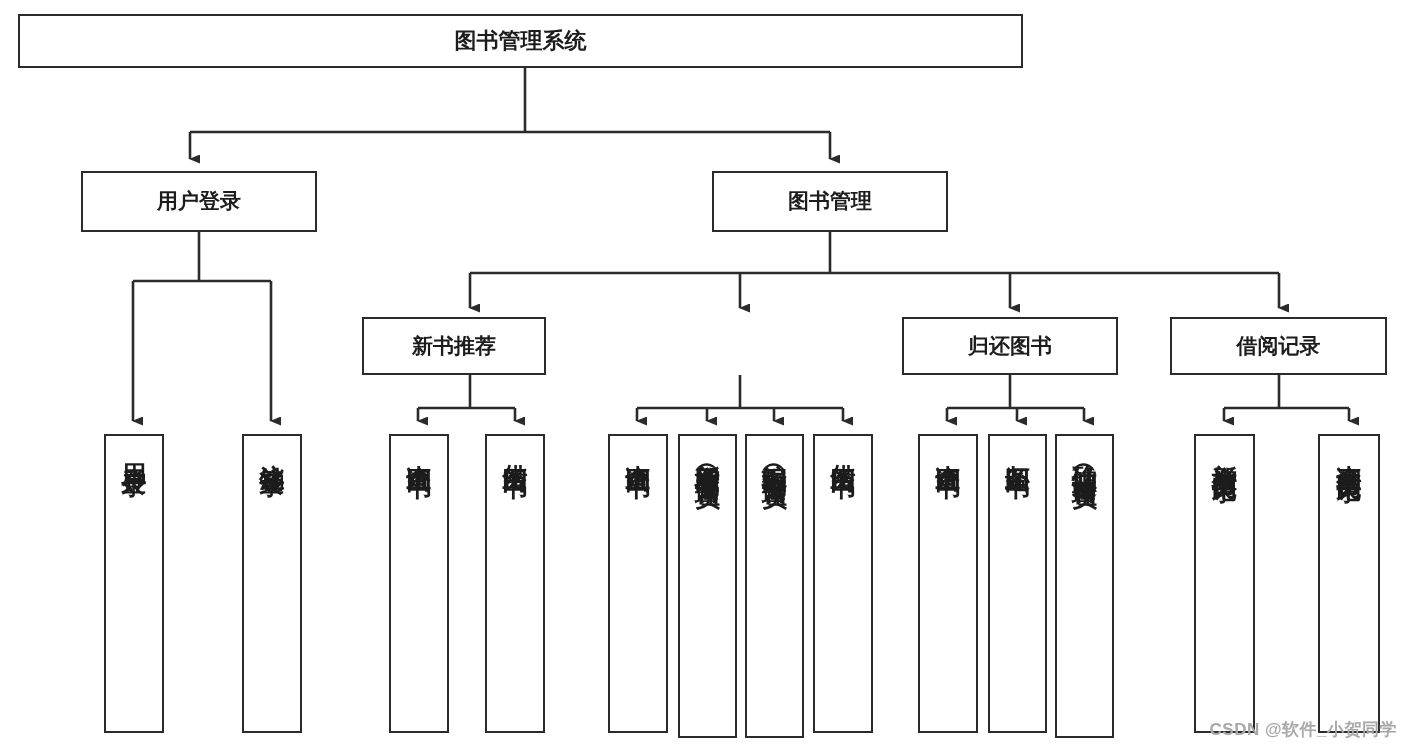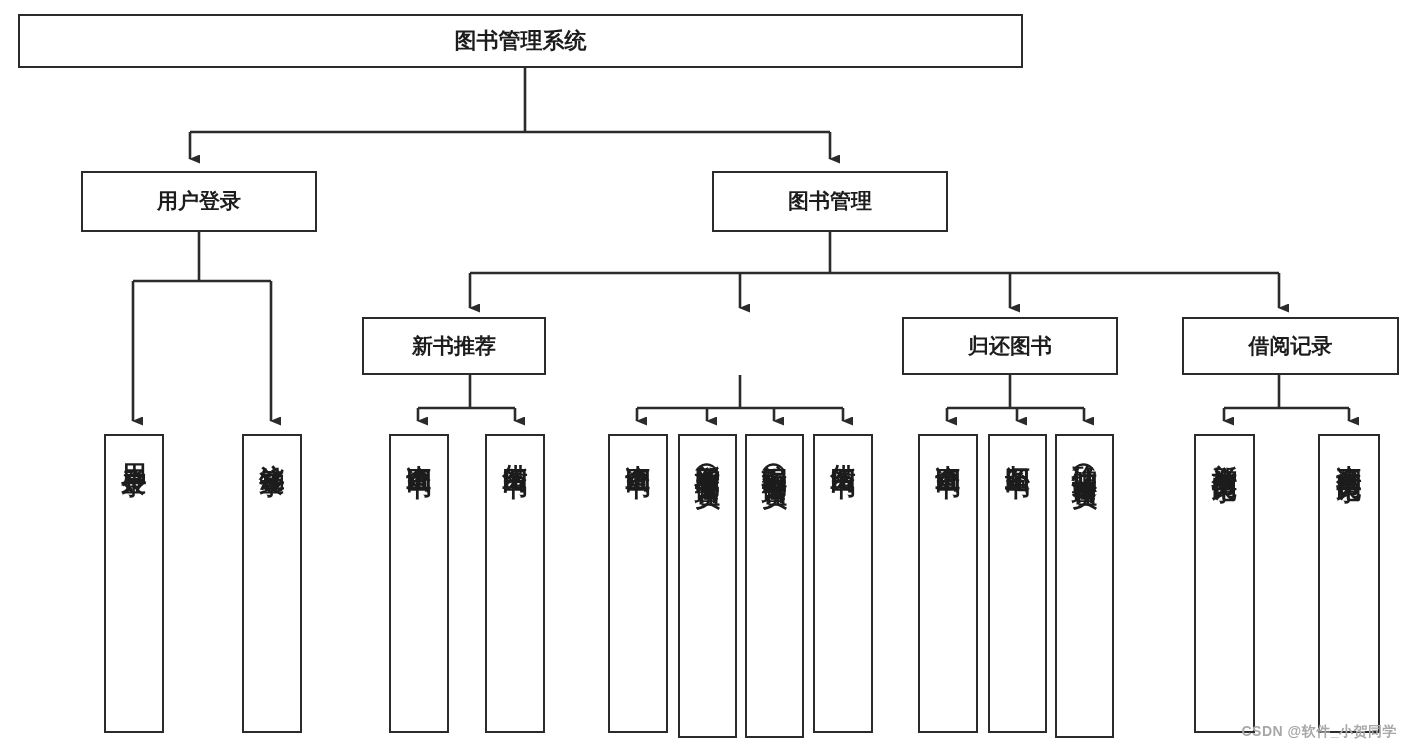"借阅记录" div.node { margin-left: 12px -> none }
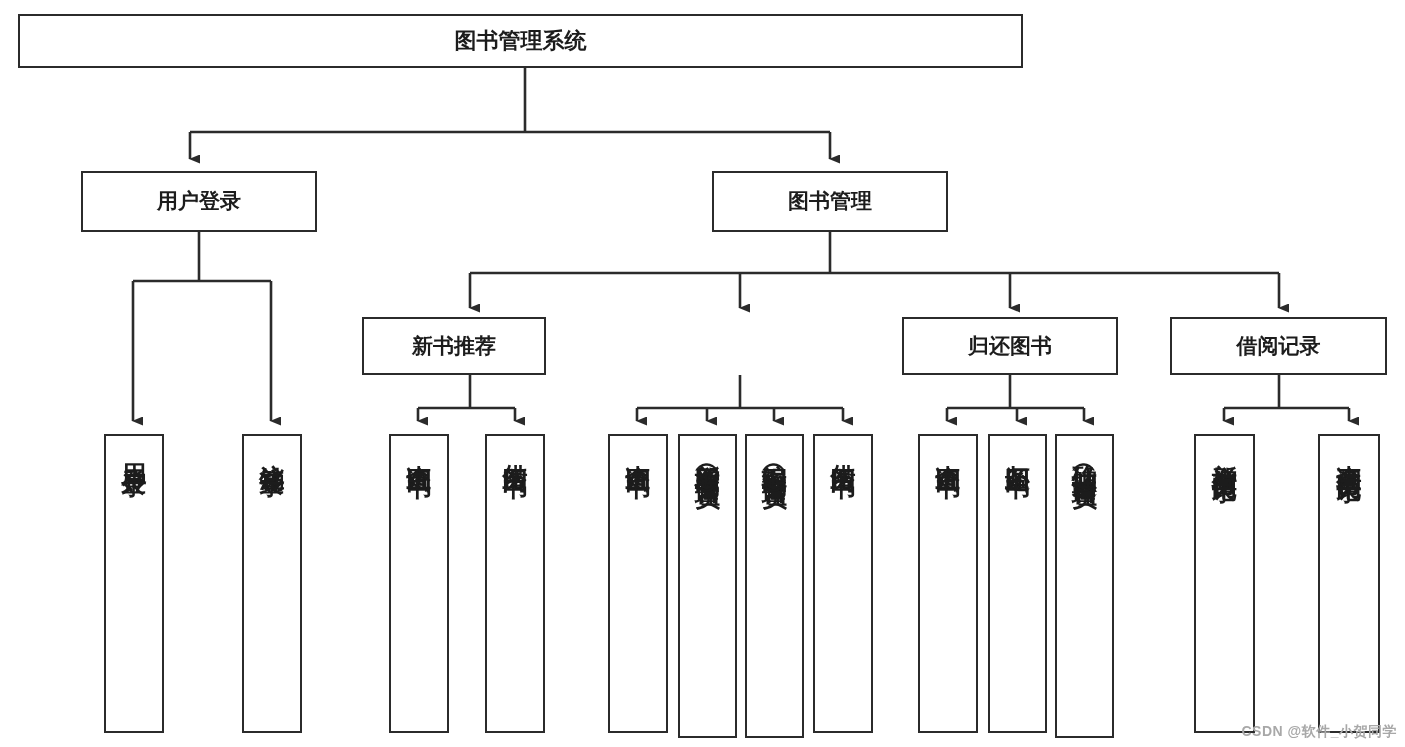"CSDN @软件_小贺同学" .watermark { font-size: 14px -> 17px }
